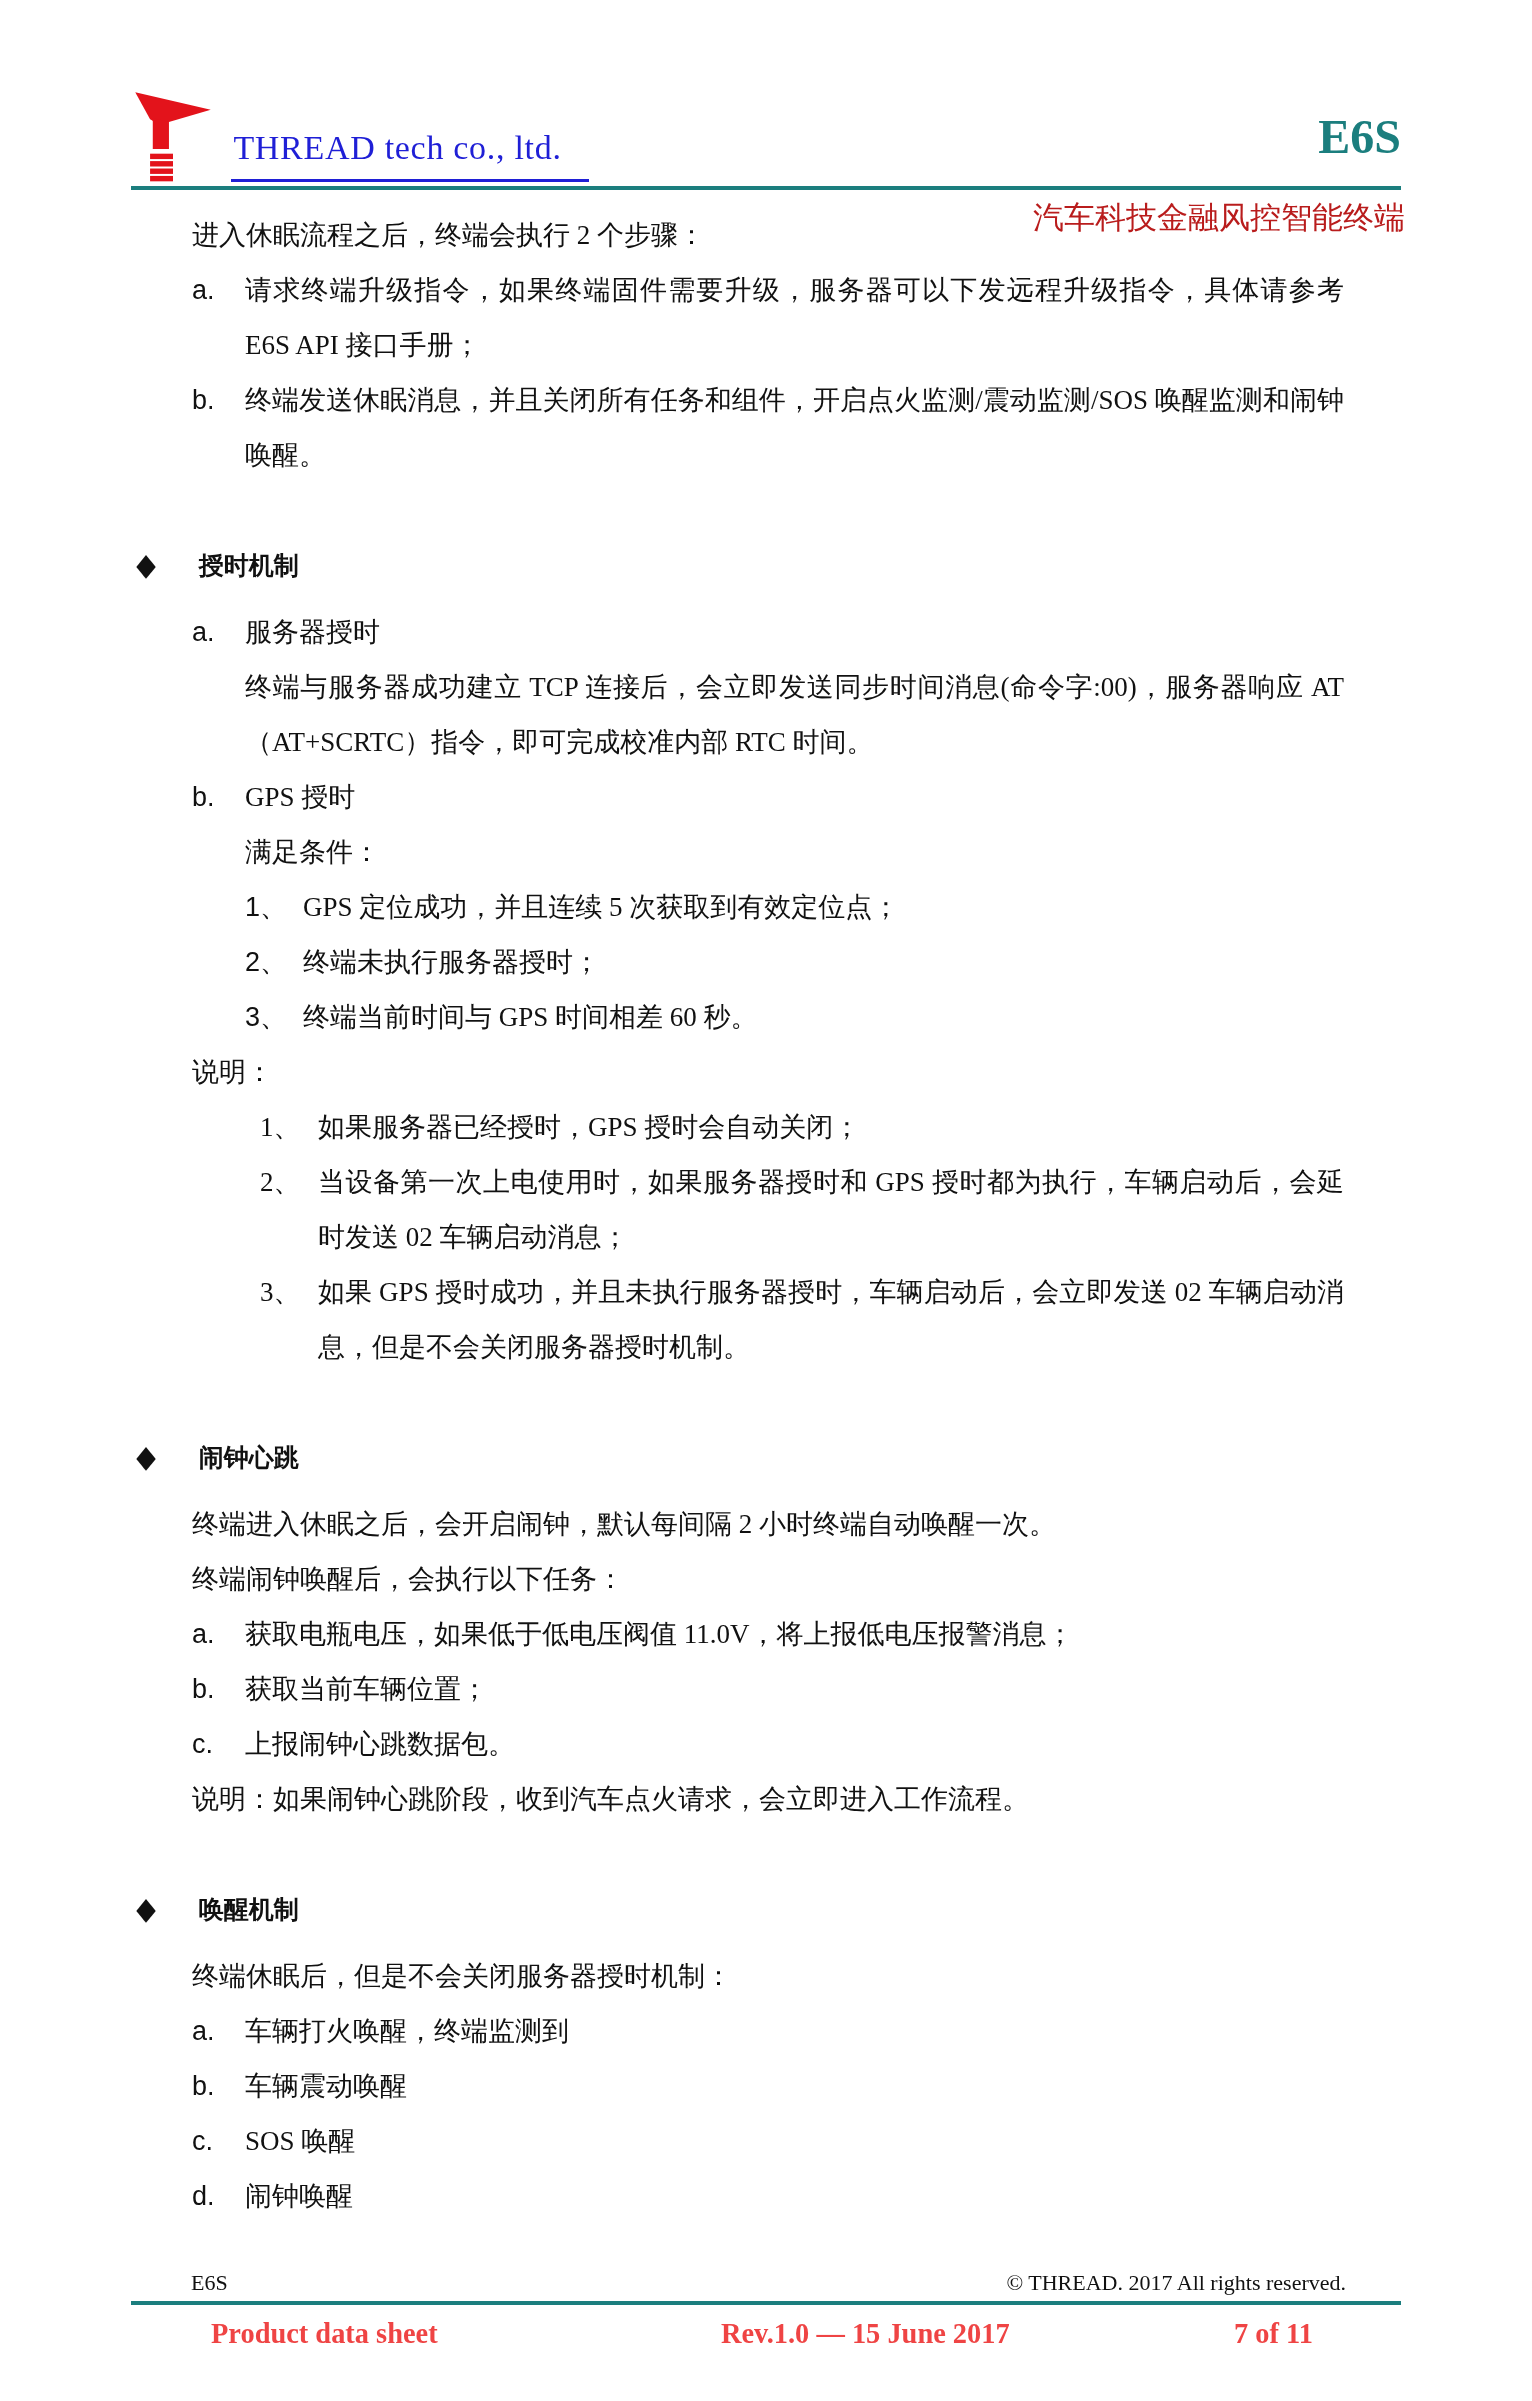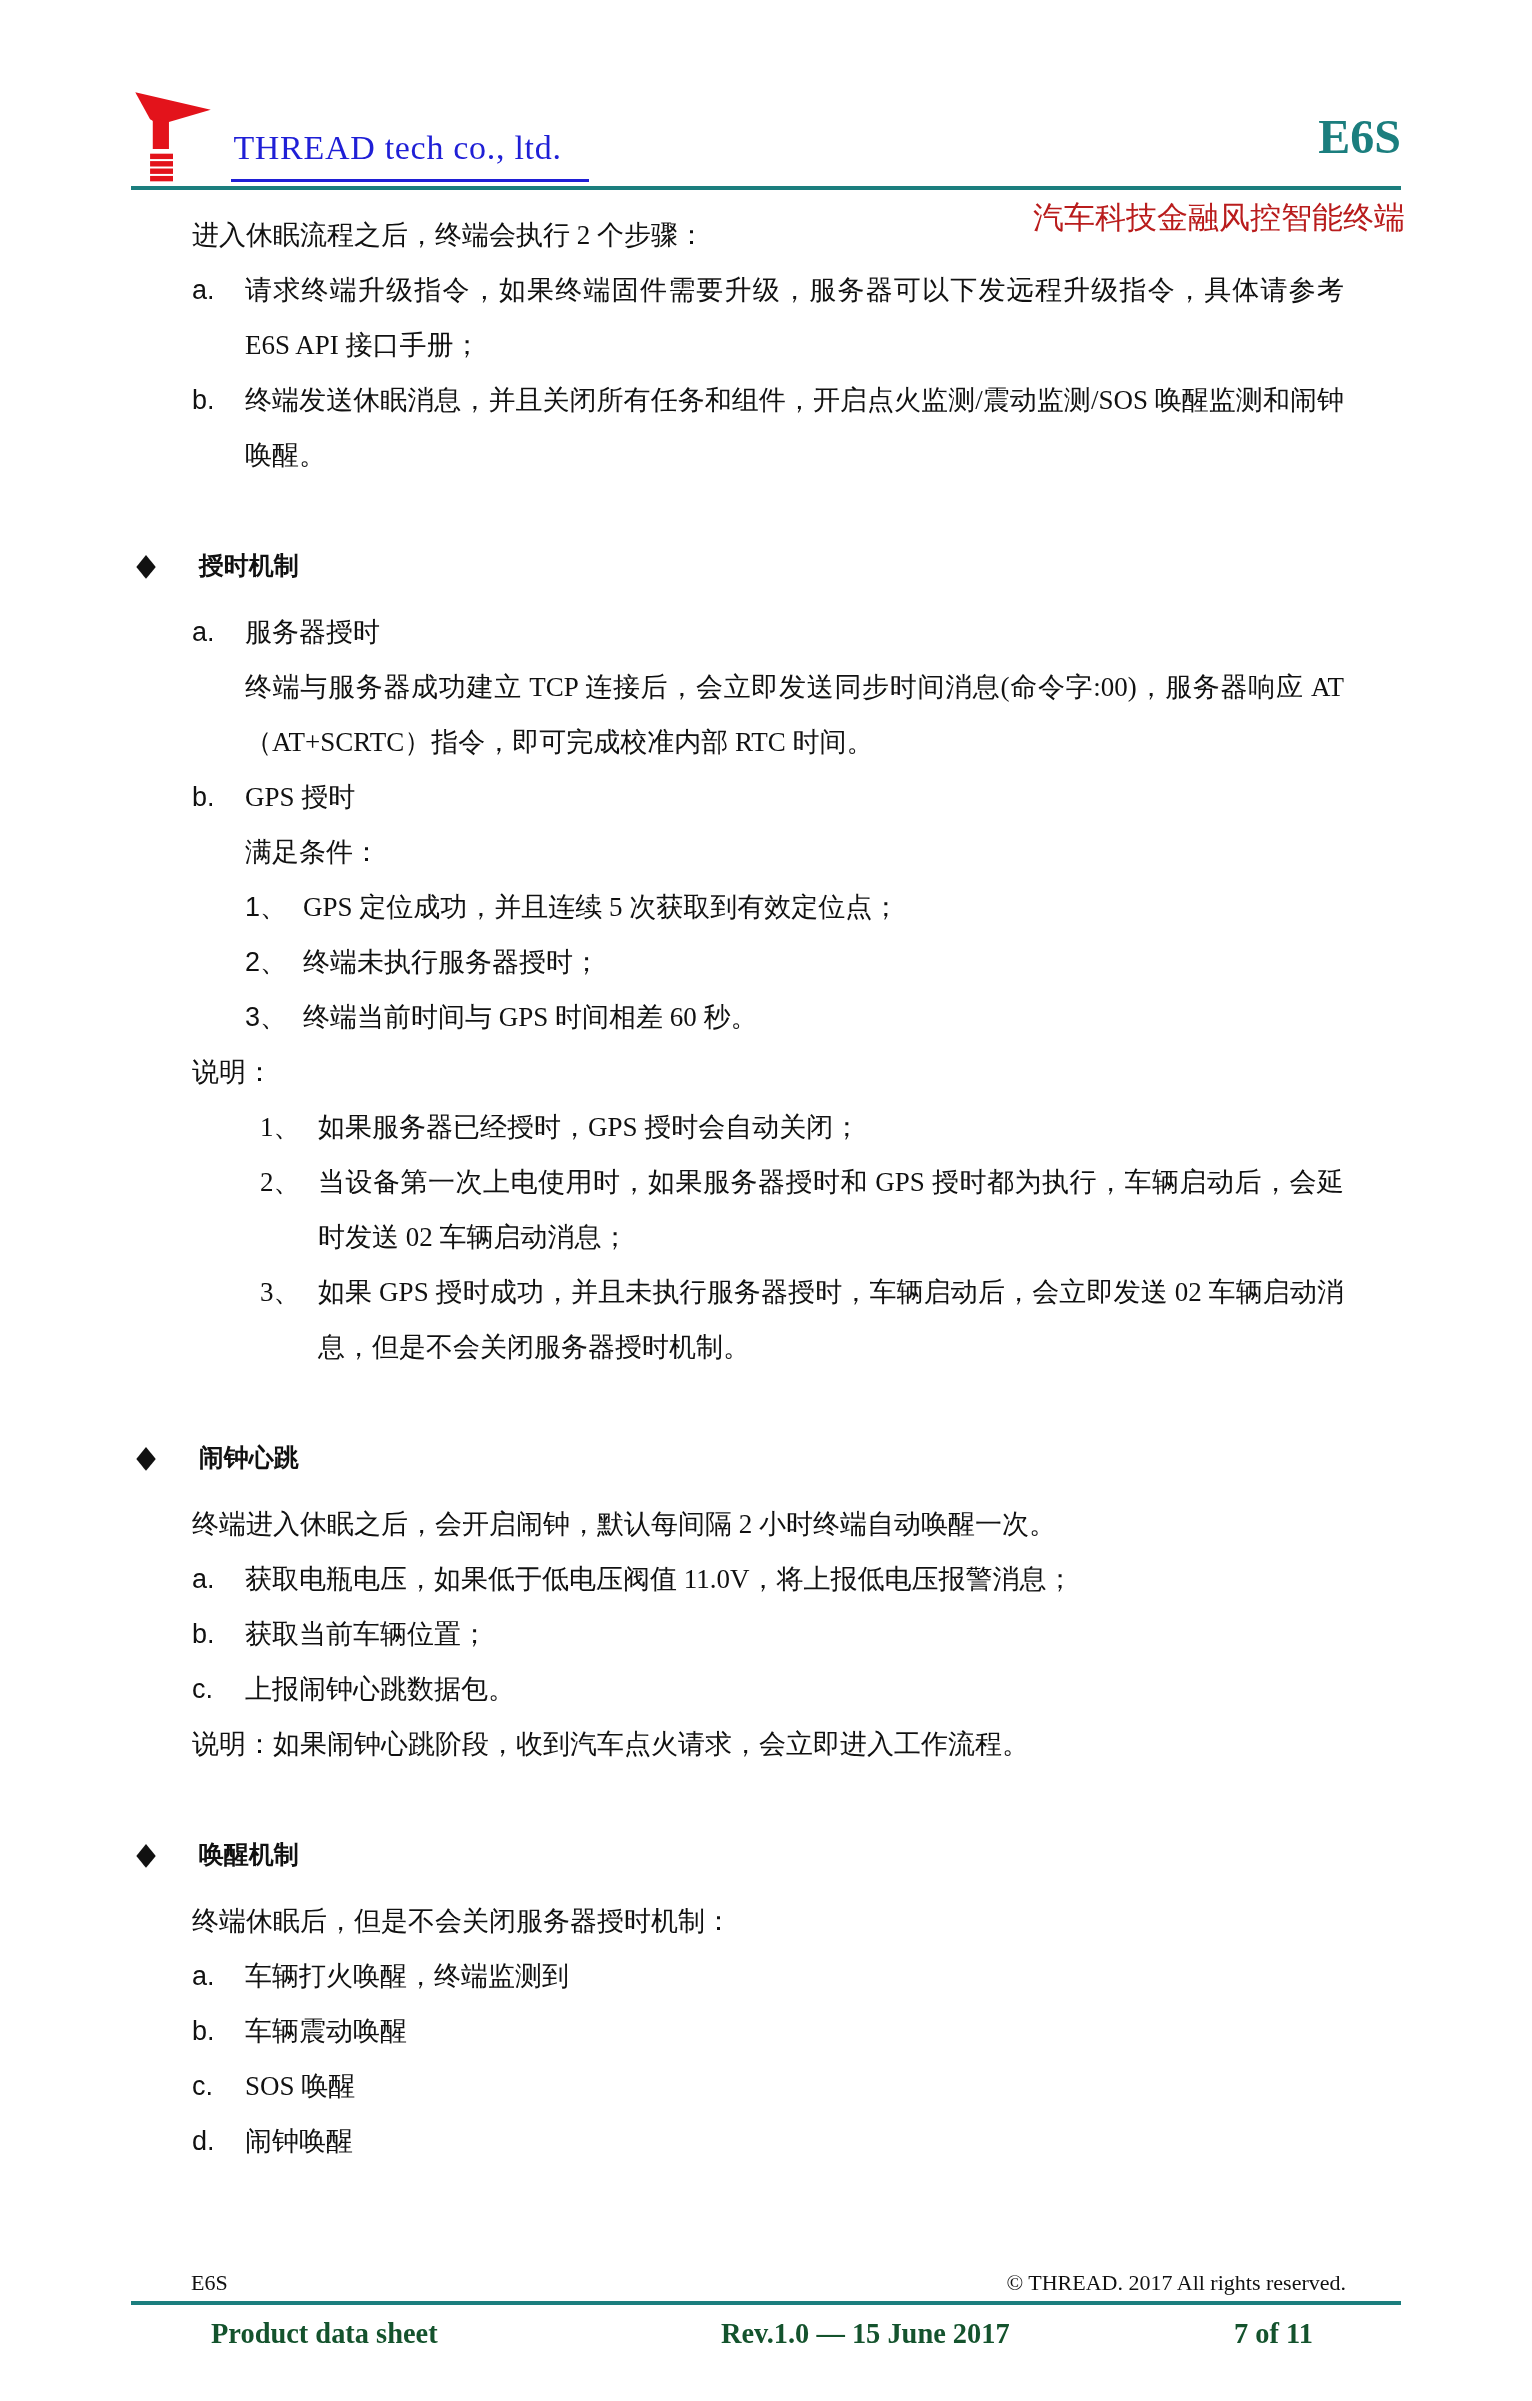"终端闹钟唤醒后，会执行以下任务：" div.para { html: none -> <div>终端闹钟唤醒后，会执行以下任务：</div> }
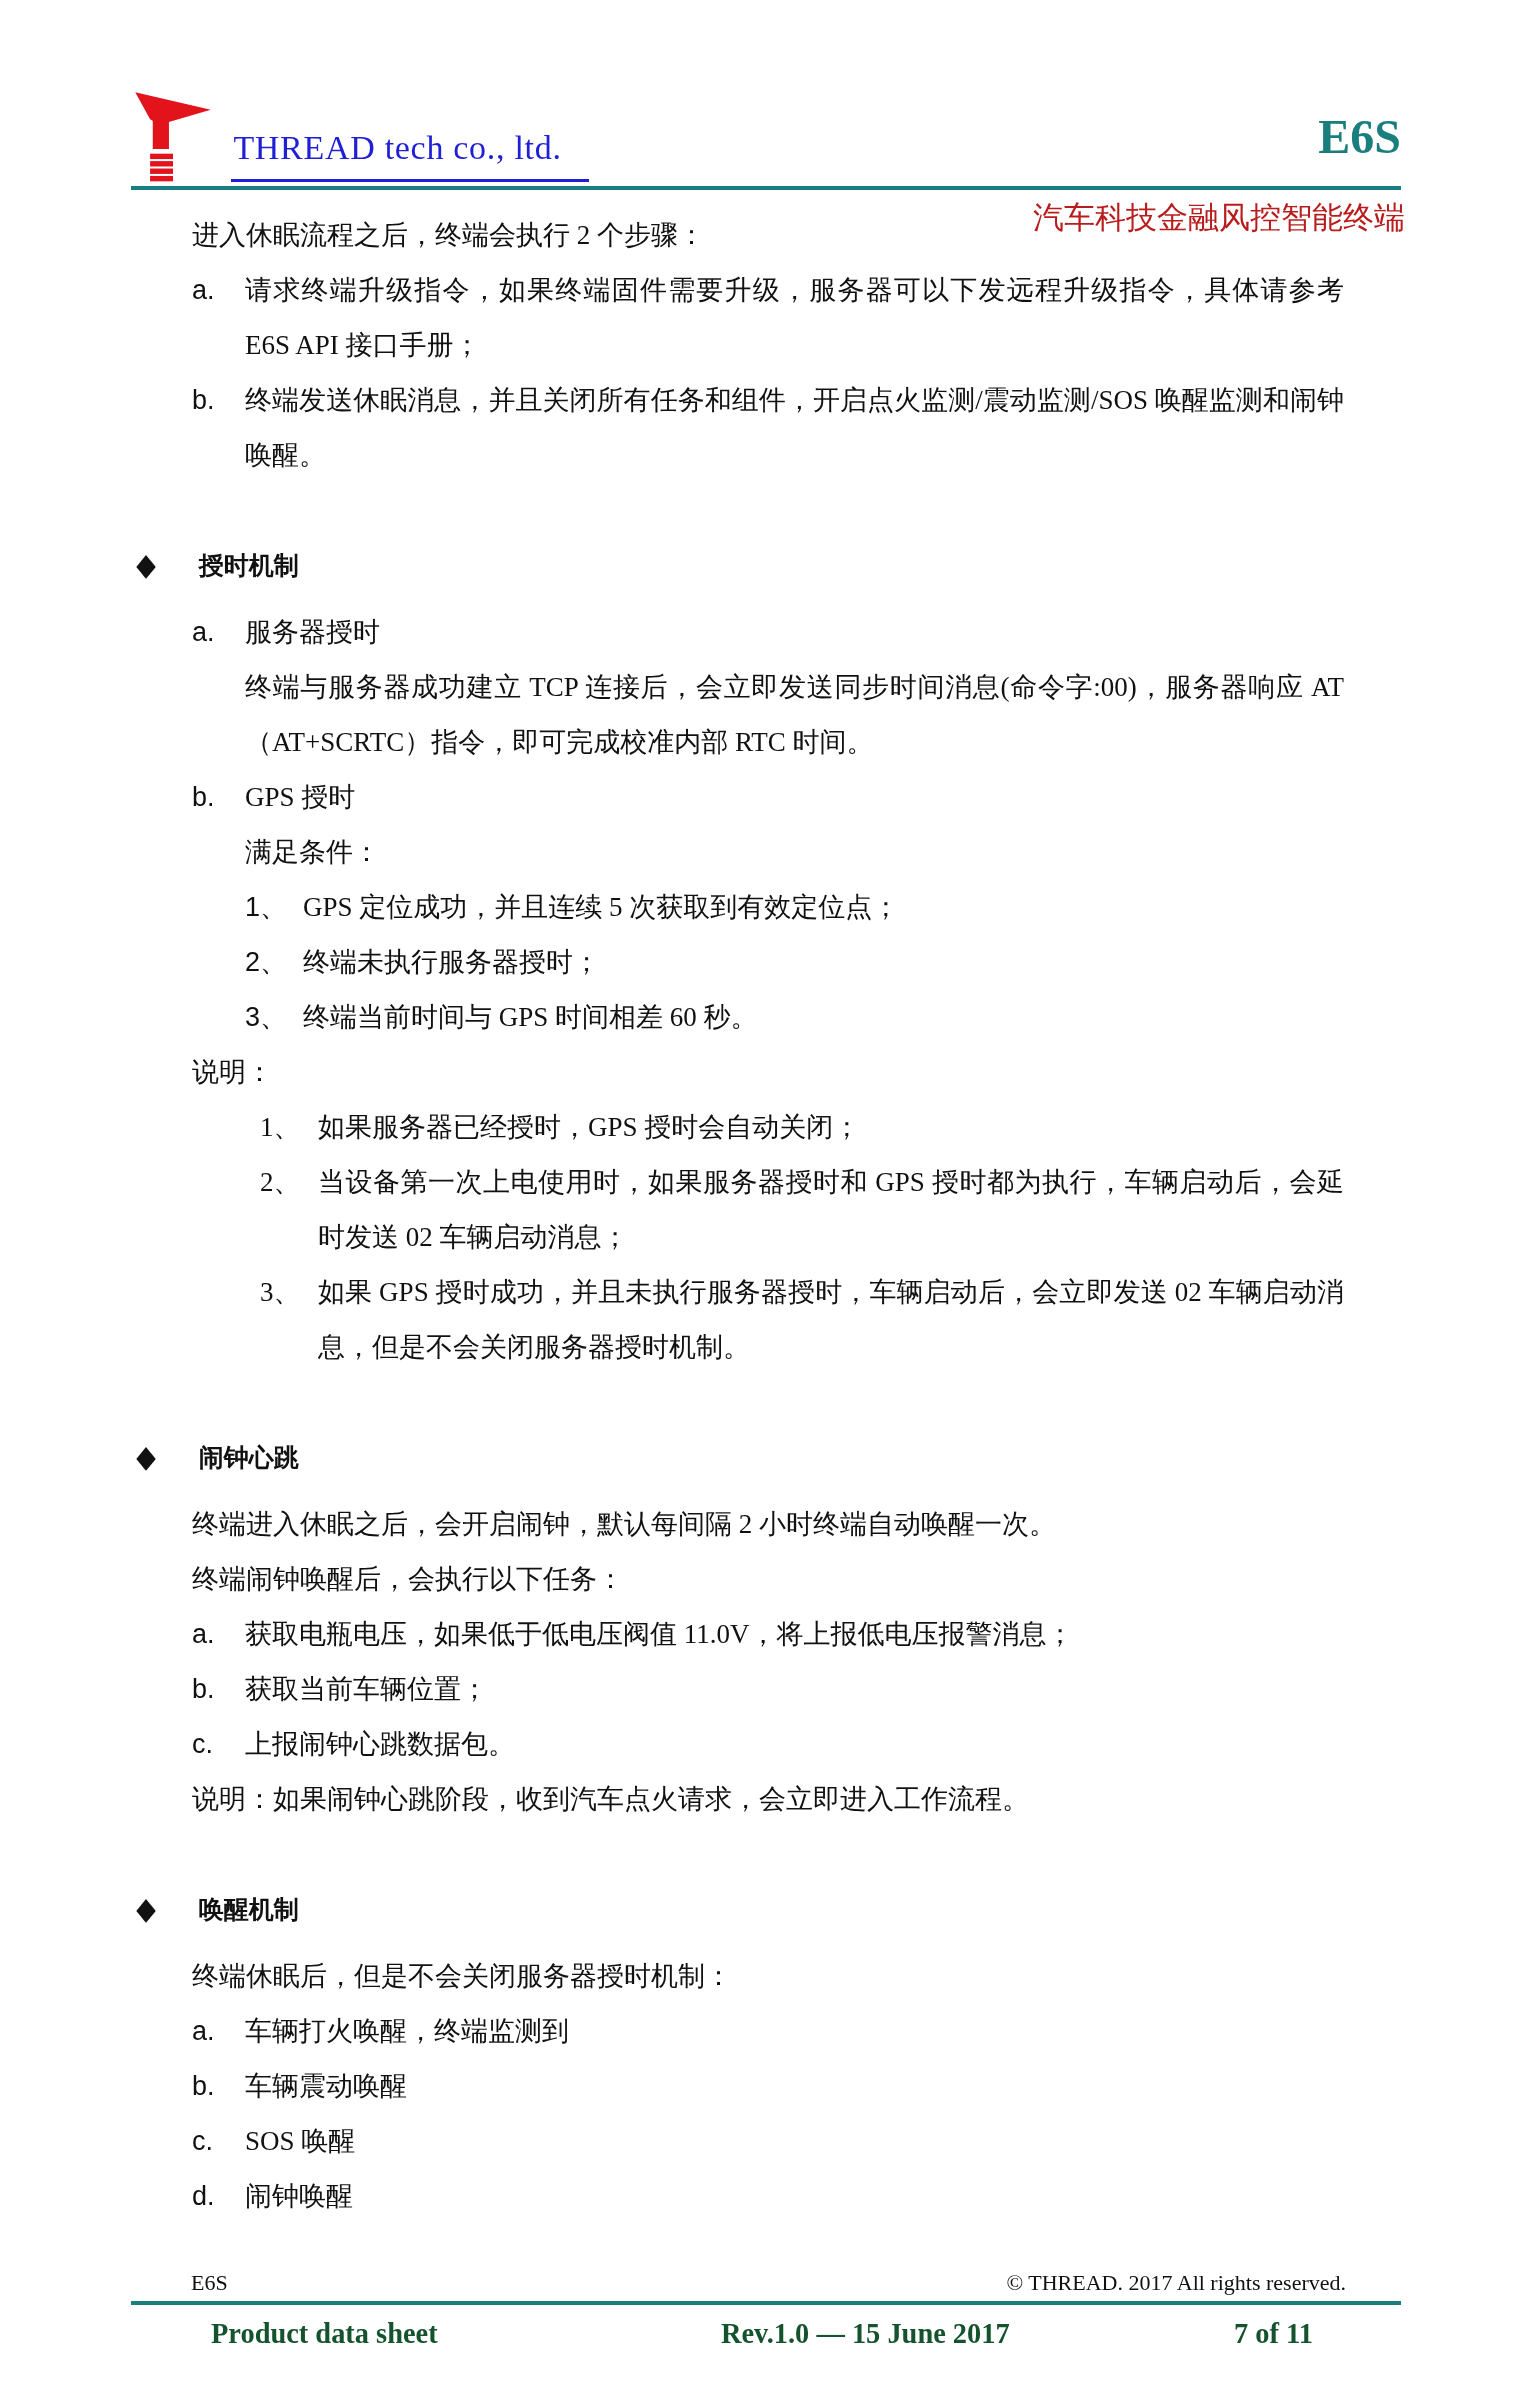"Product data sheet" .footer-bottom { color: #14532d -> #ef4444 }
